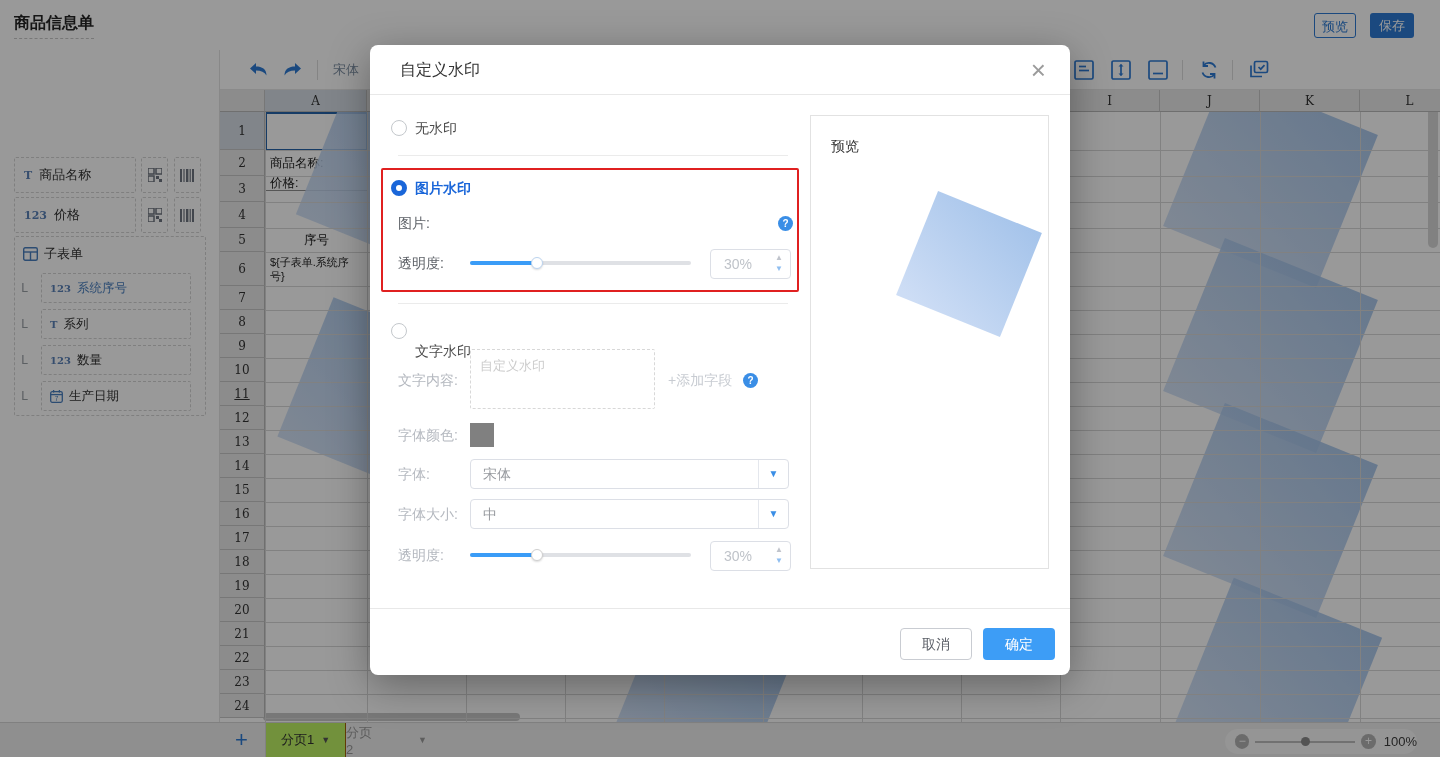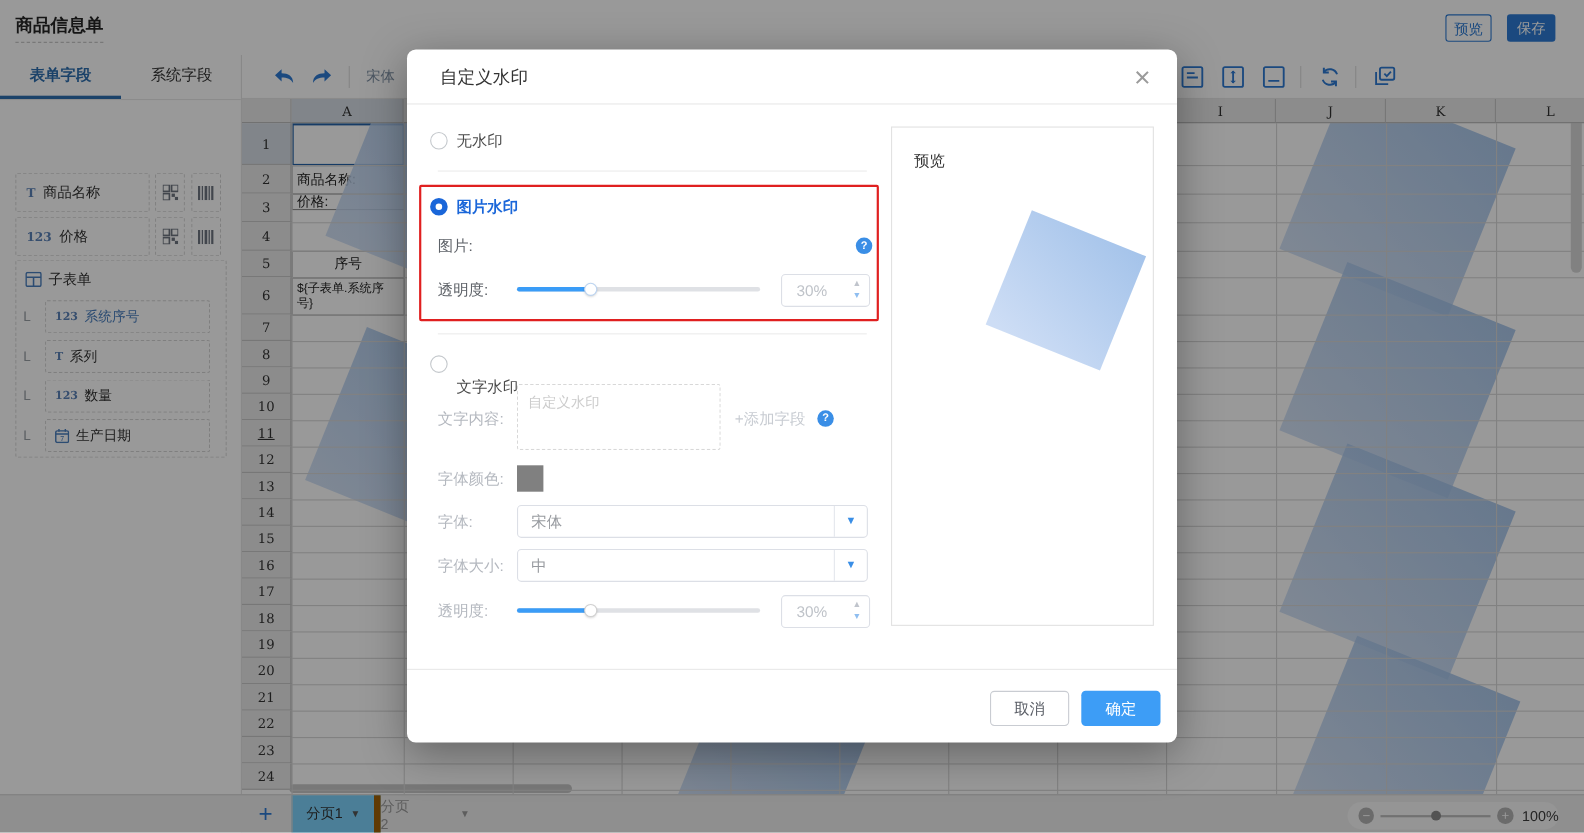"表单字段" div.side-tabs { html: <div> <div>表单字段</div> <div>系统字段</div> <div></div> </div> -> none }
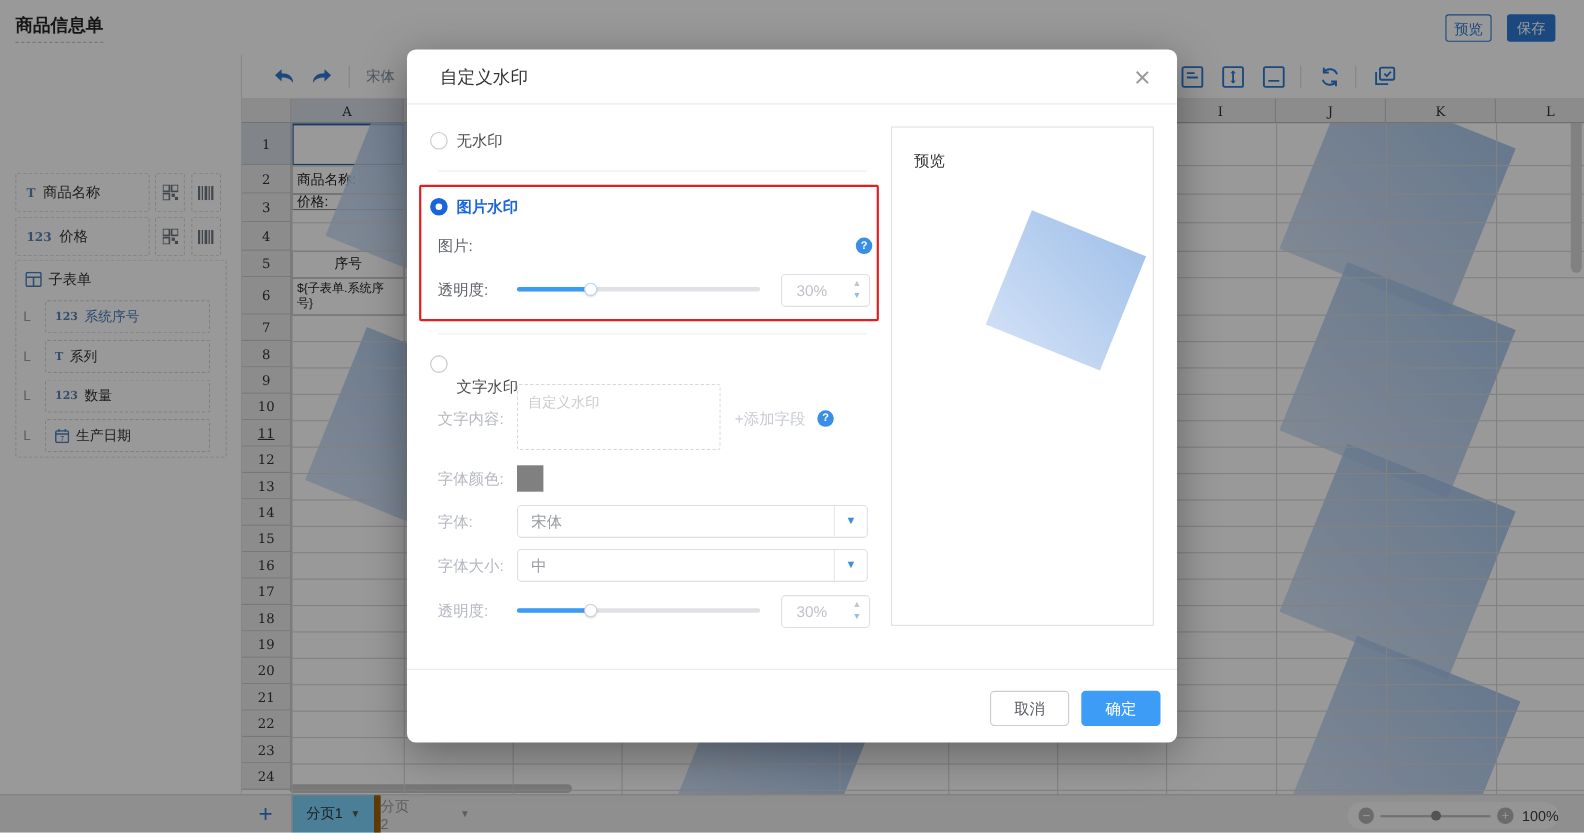"分页1" .bb-tab.active { background: #7dd3fc -> #bef264; border-right: 6px solid #a16207 -> 1px solid #a16207 }
